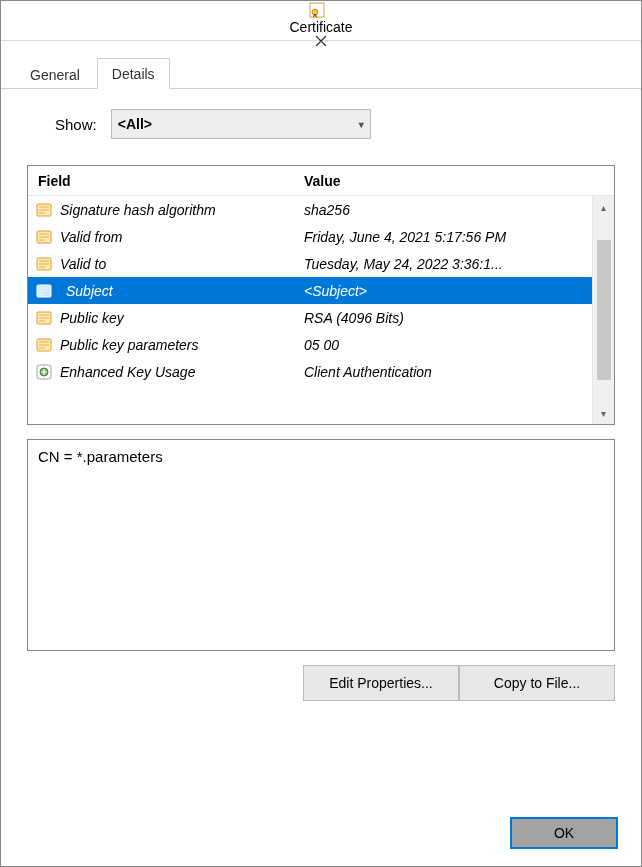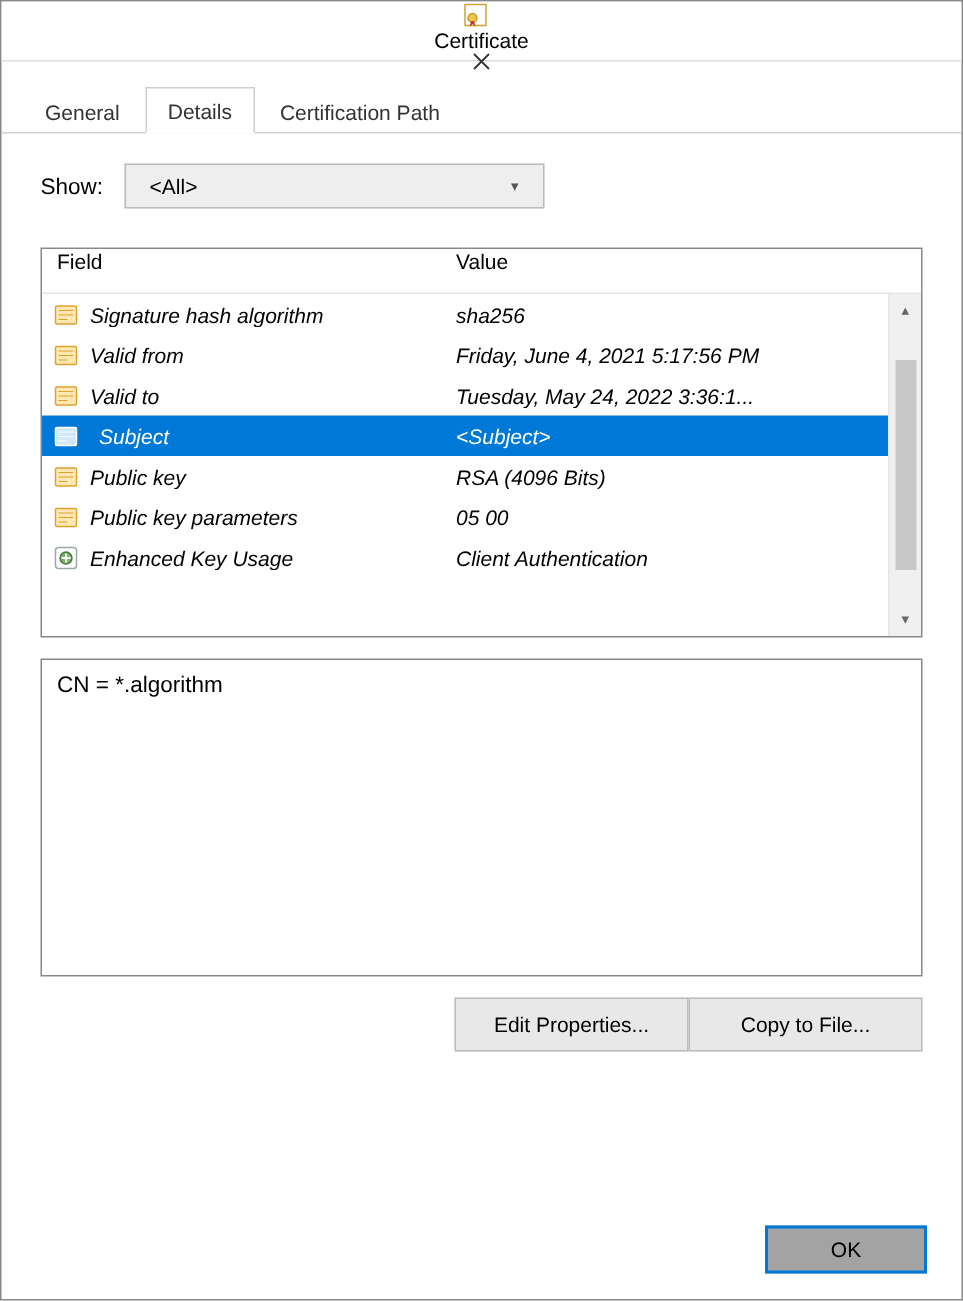"Certification Path" div.tab { html: <div><span>Certification Path</span></div> -> none }
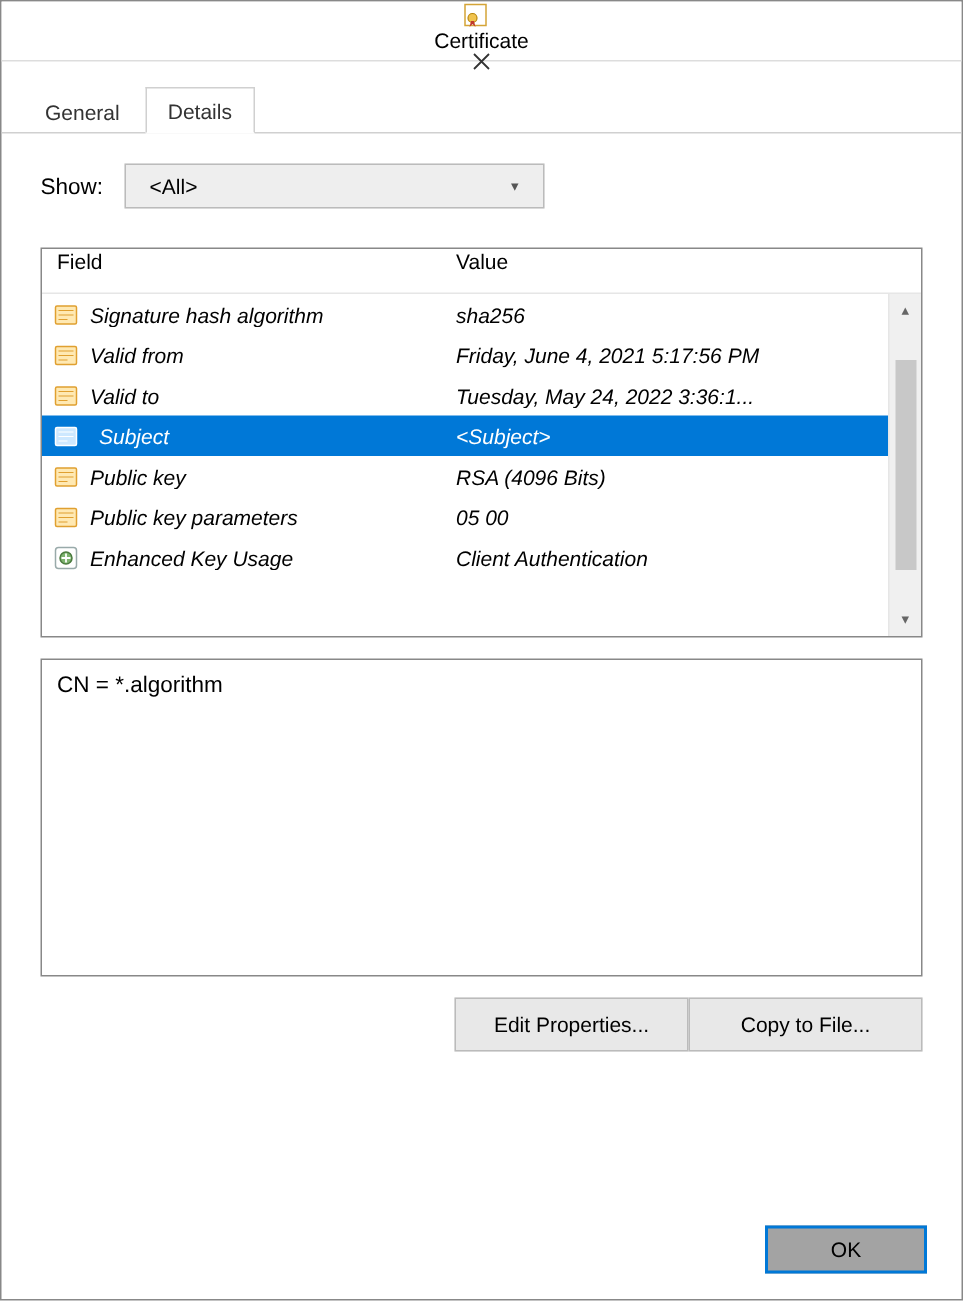"Show:" .show-row label { margin-left: none -> 28px }
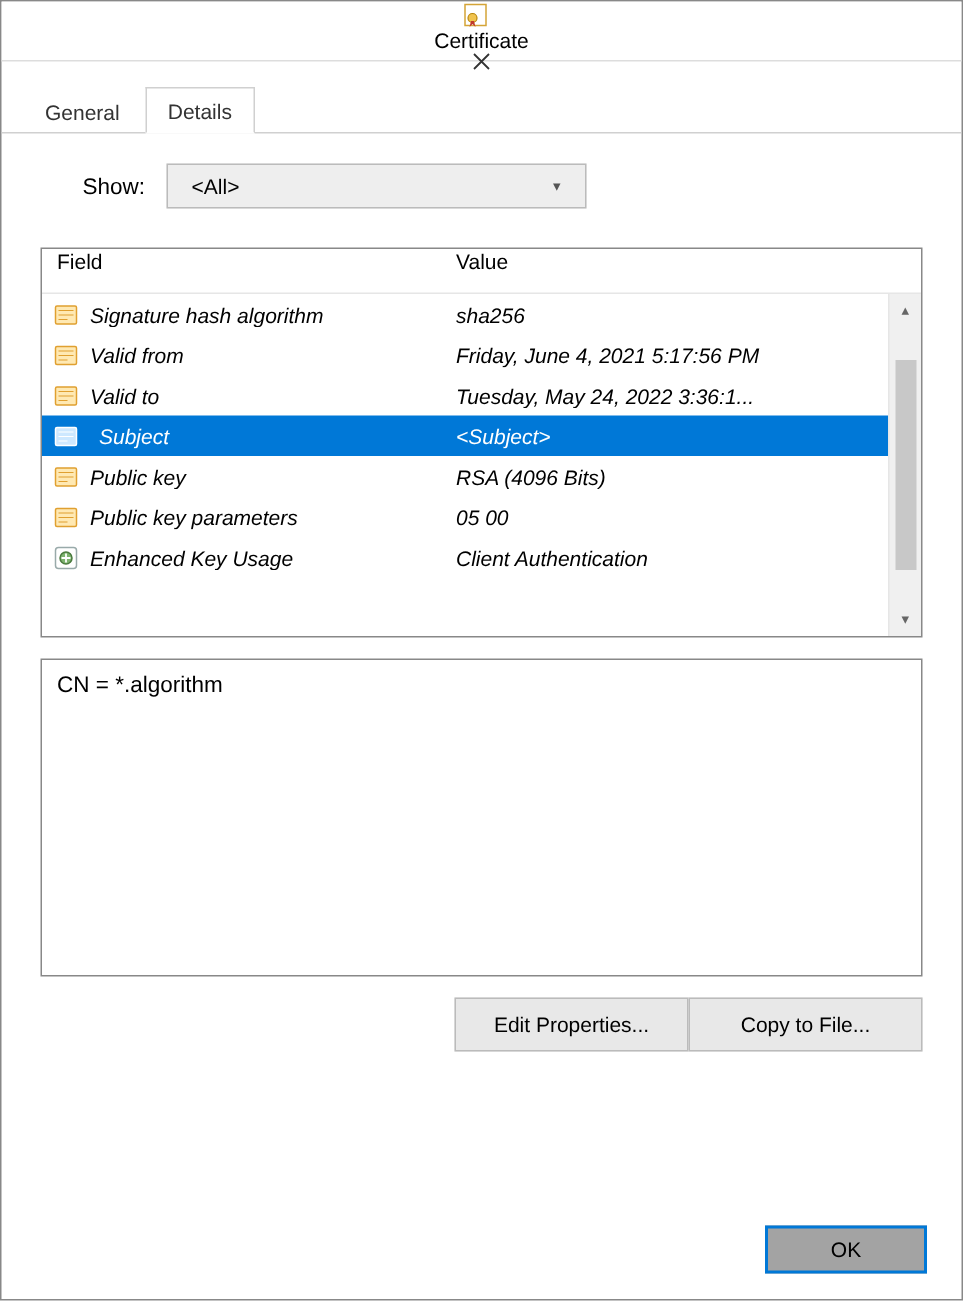"<All>" .show-select { font-weight: none -> bold; padding: 0 16px -> 0 6px; width: 280px -> 260px }
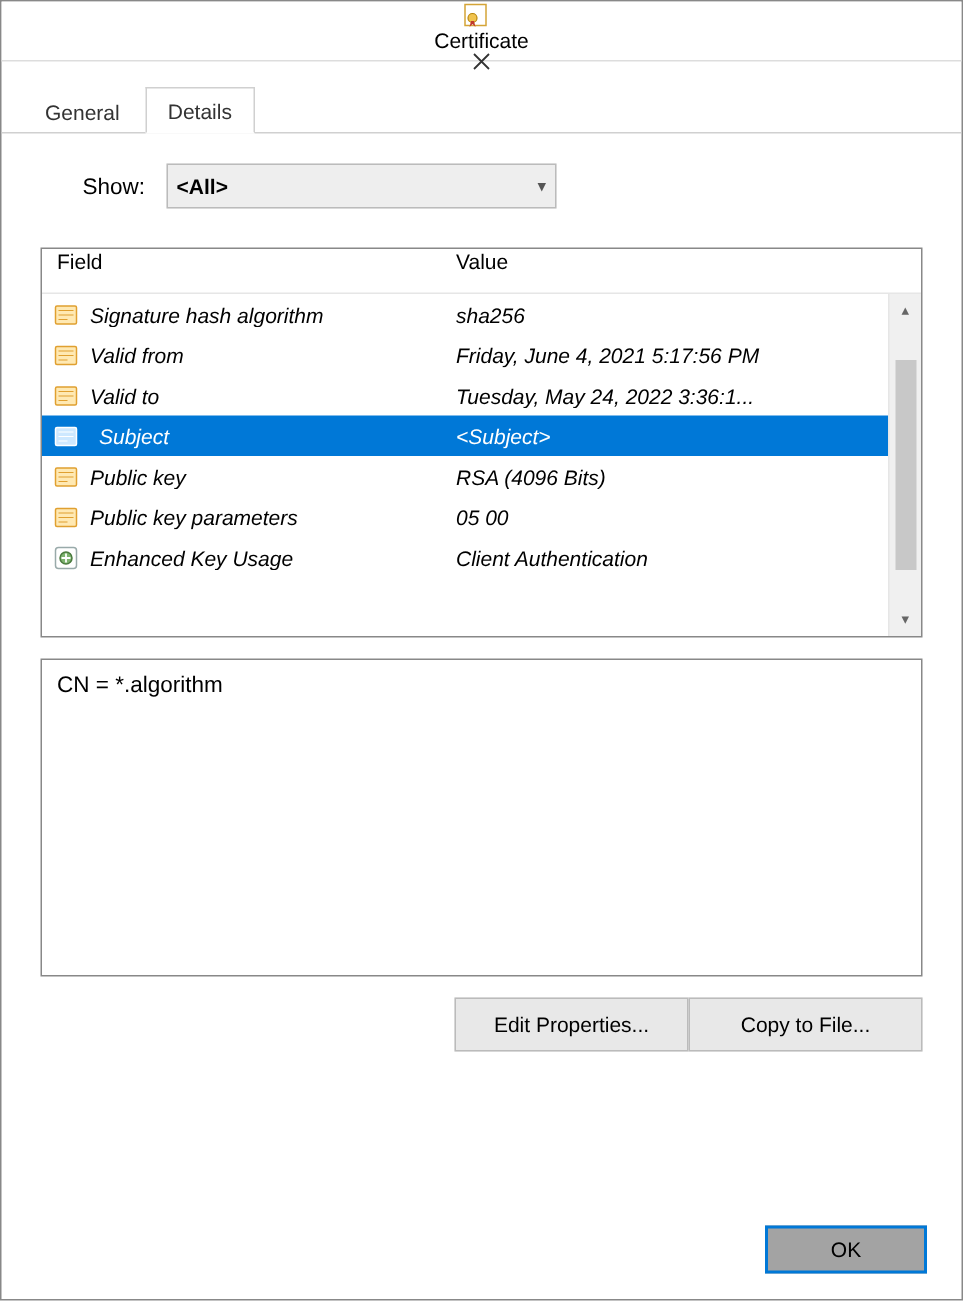"Field" .list-header { align-items: none -> center; font-weight: none -> bold }
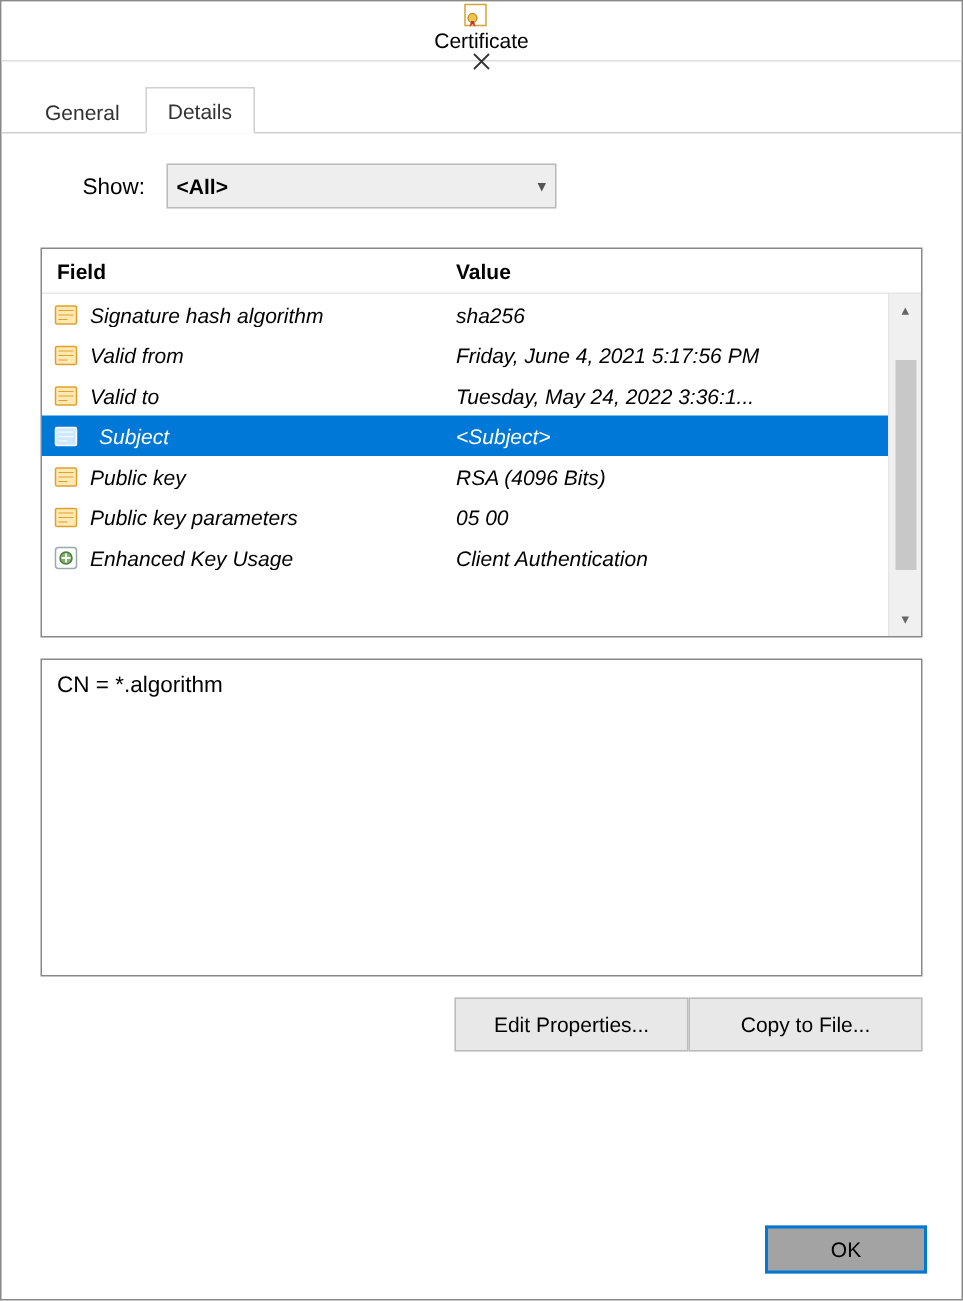"CN = *.algorithm" span { text: .algorithm -> .parameters }
